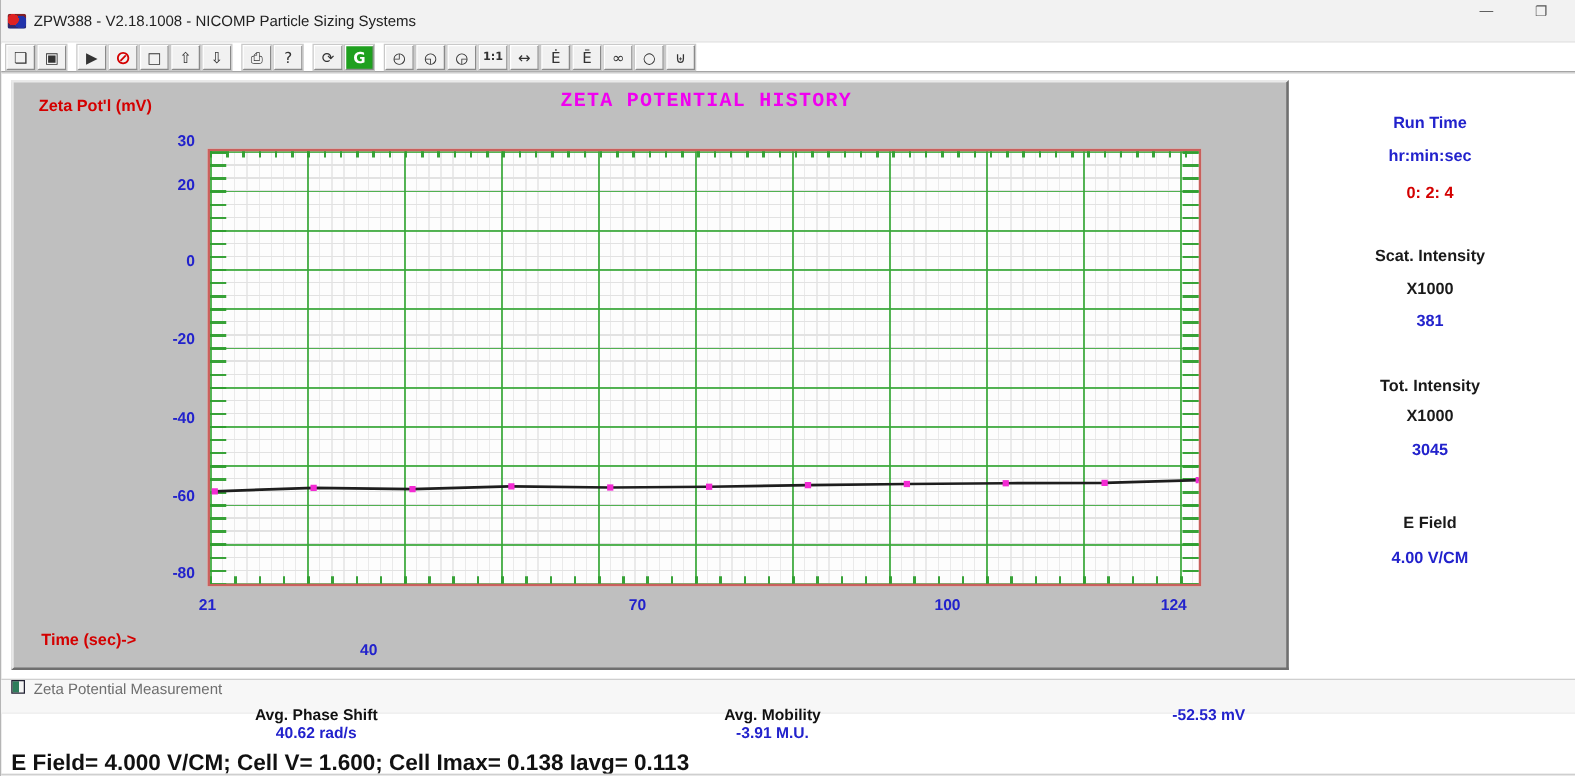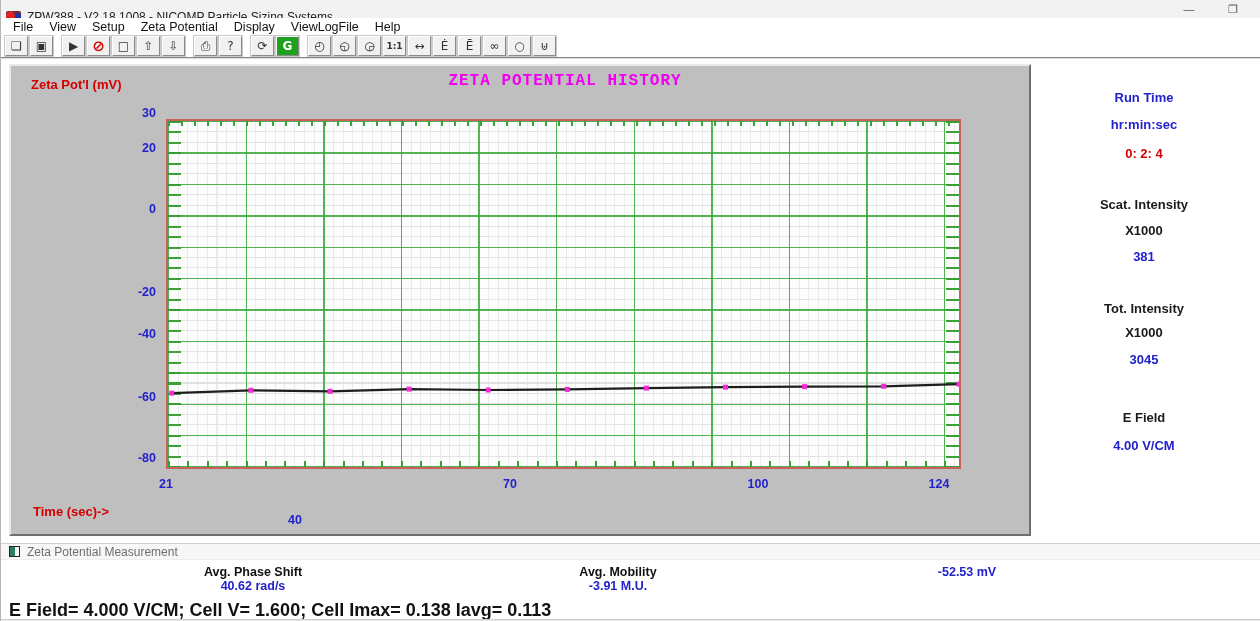"File" div.menubar { html: <div> <span>File</span> <span>View</span> <span>Setup</span> <span>Zeta Potential</span> <span>Display</span> <span>ViewLogFile</span> <span>Help</span> </div> -> none }
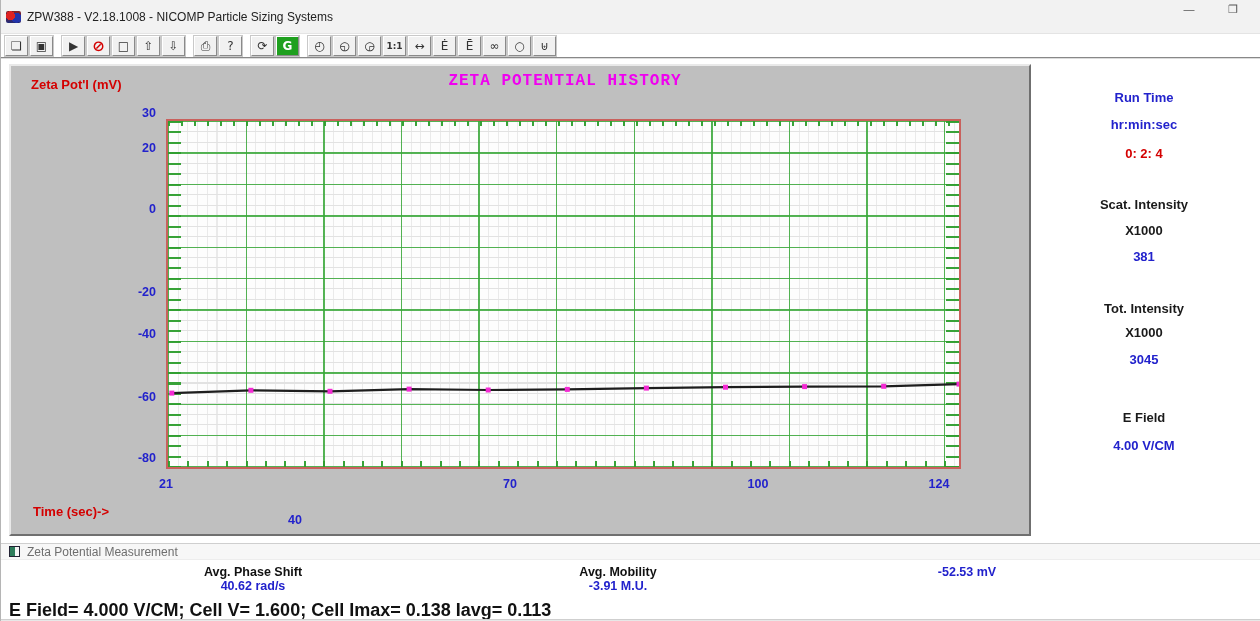"-20" div.ytick { margin-top: 21px -> none }
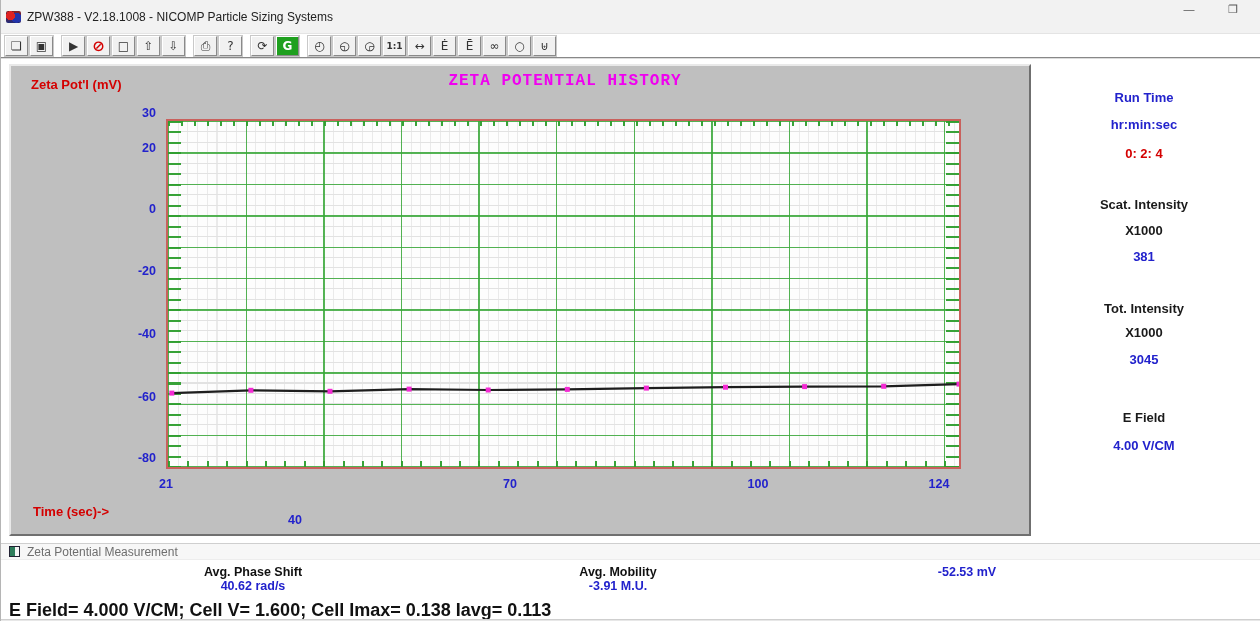"Zeta Potential Measurement" .subtitlebar { align-items: center -> none; height: 17px -> 28px }
